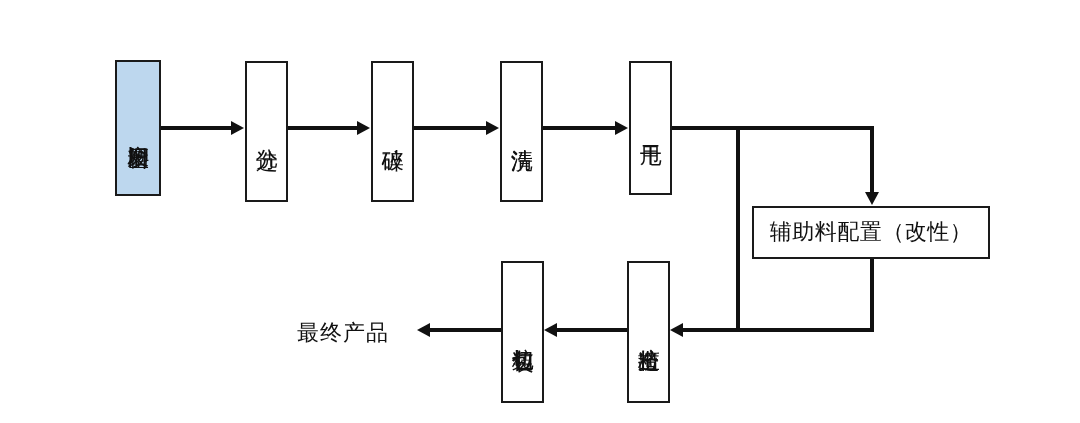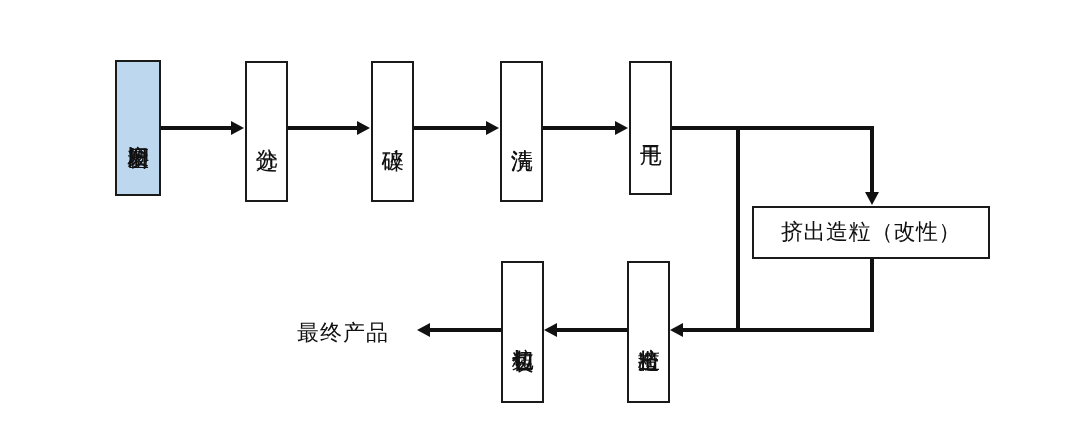"挤出造粒（改性）" div.node { text: 挤出造粒 -> 辅助料配置 }
